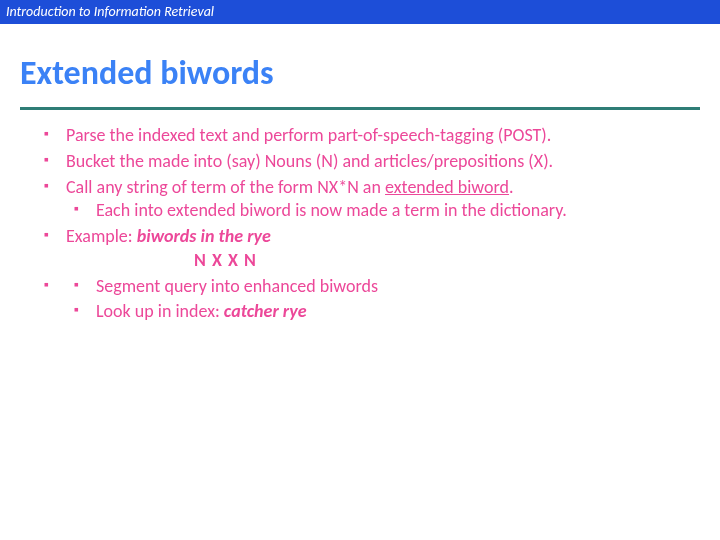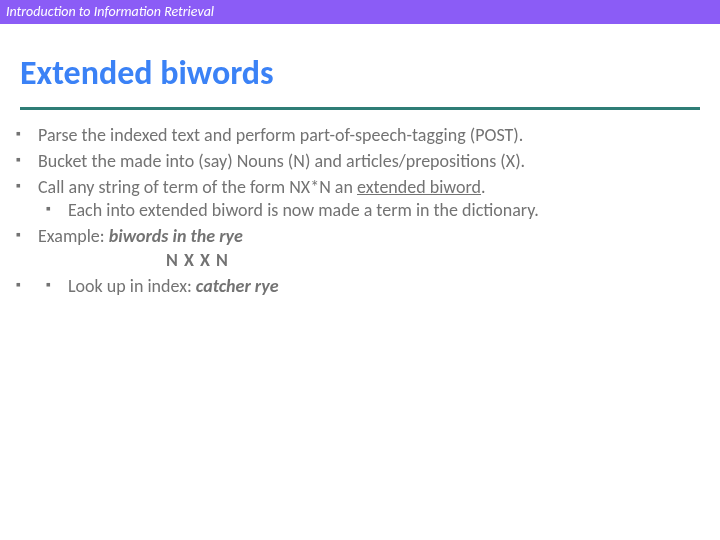"Introduction to Information Retrieval" .topbar { background: #8b5cf6 -> #1d4ed8 }
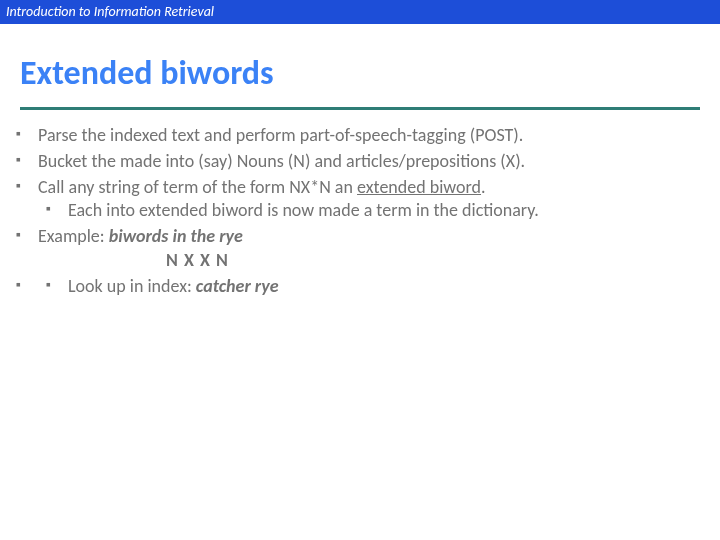"Parse the indexed text and" .content { color: #737373 -> #ec4899; padding: 14px 24px 0 8px -> 14px 24px 0 36px }
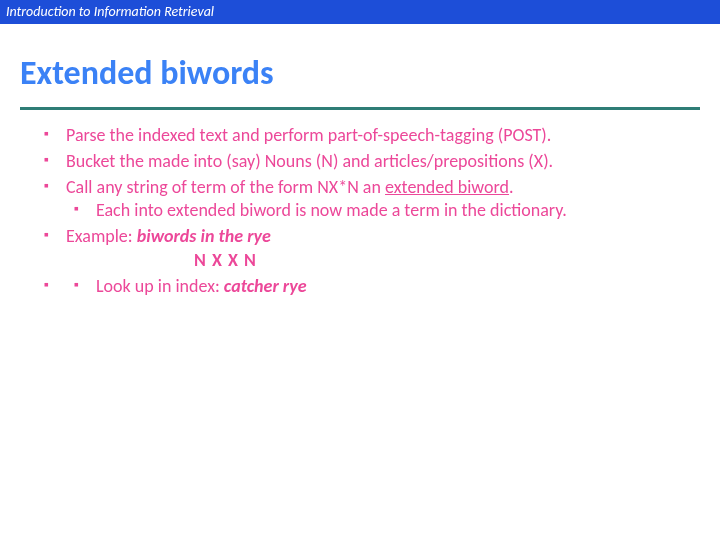"Segment query into enhanced biwords" li { html: none -> <li>Segment query into enhanced biwords</li> }
